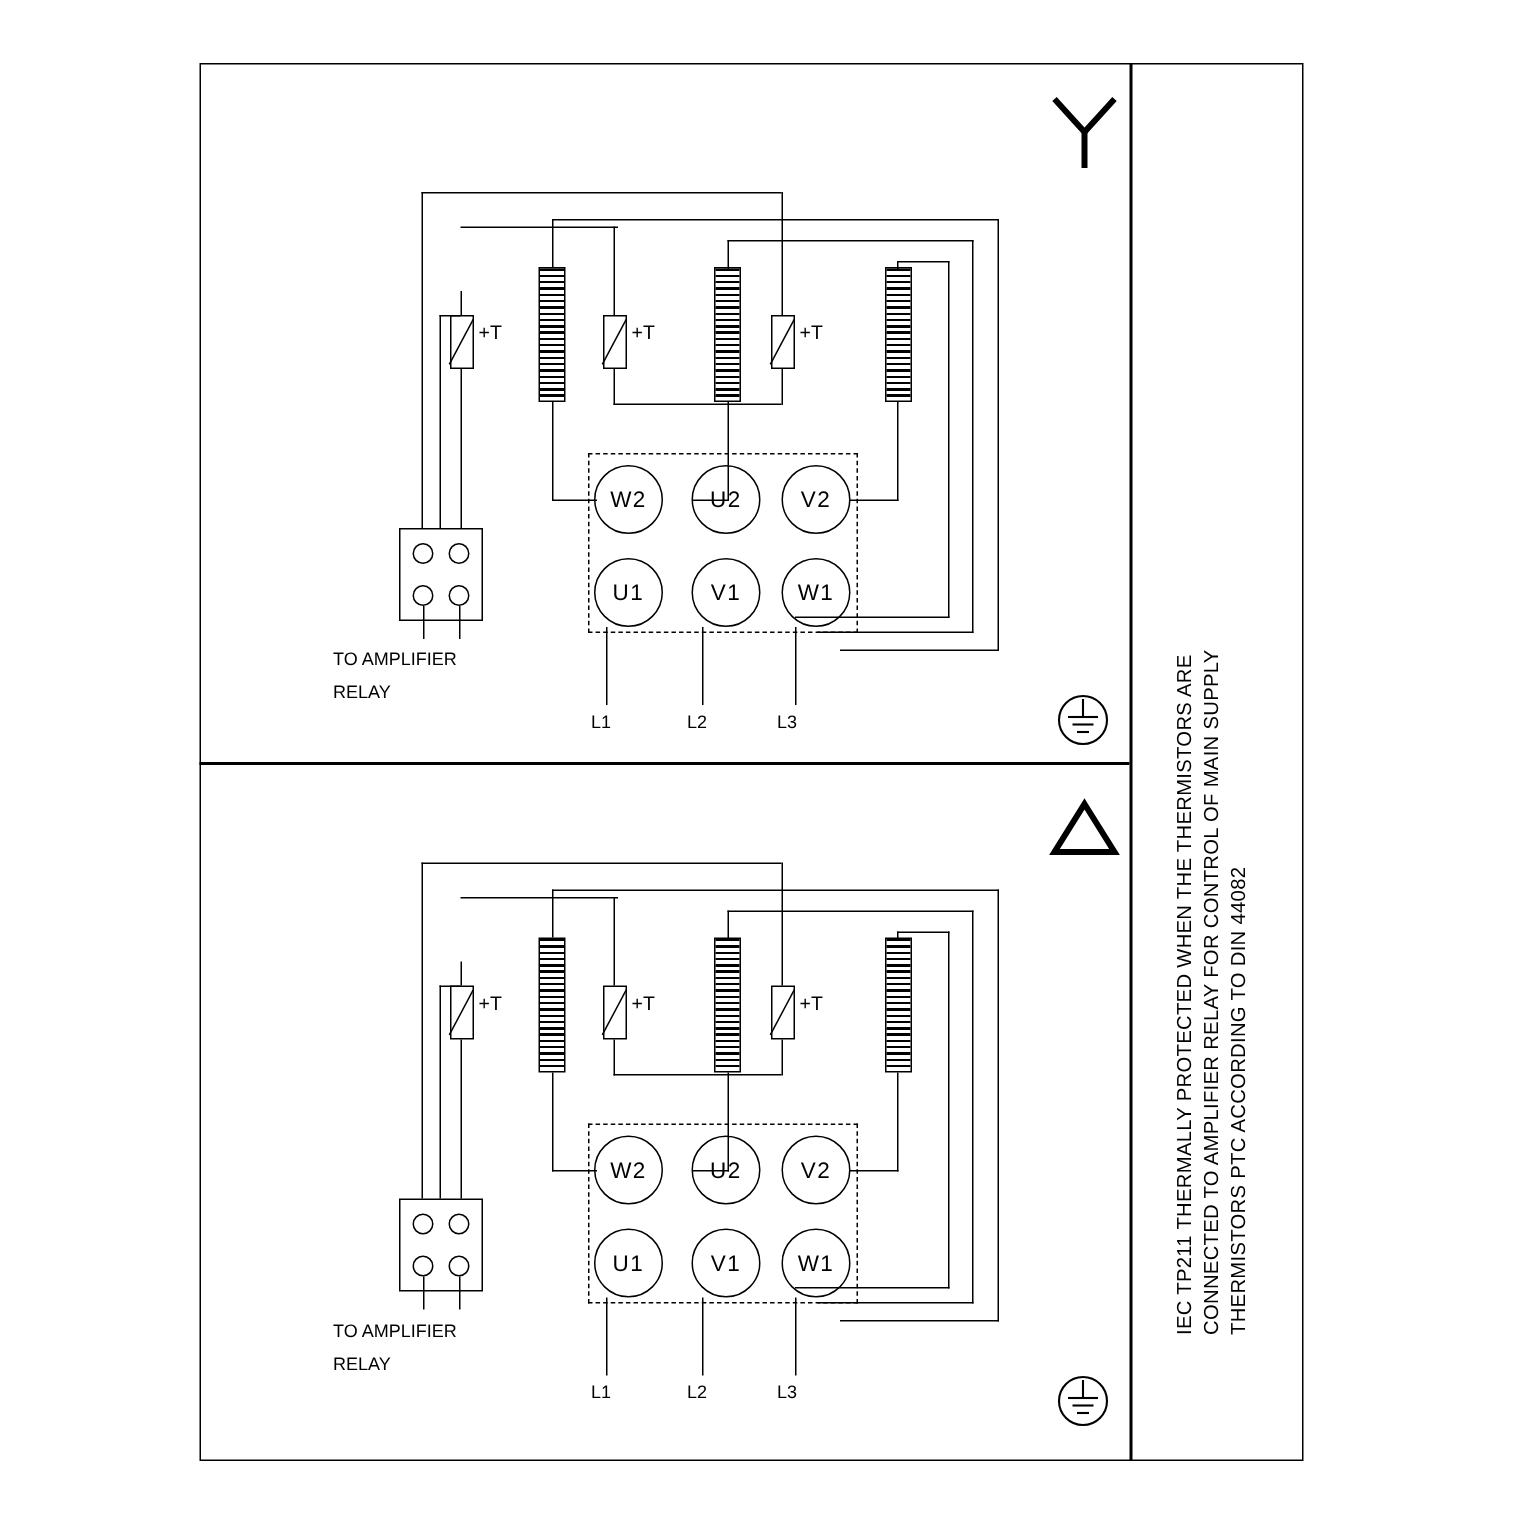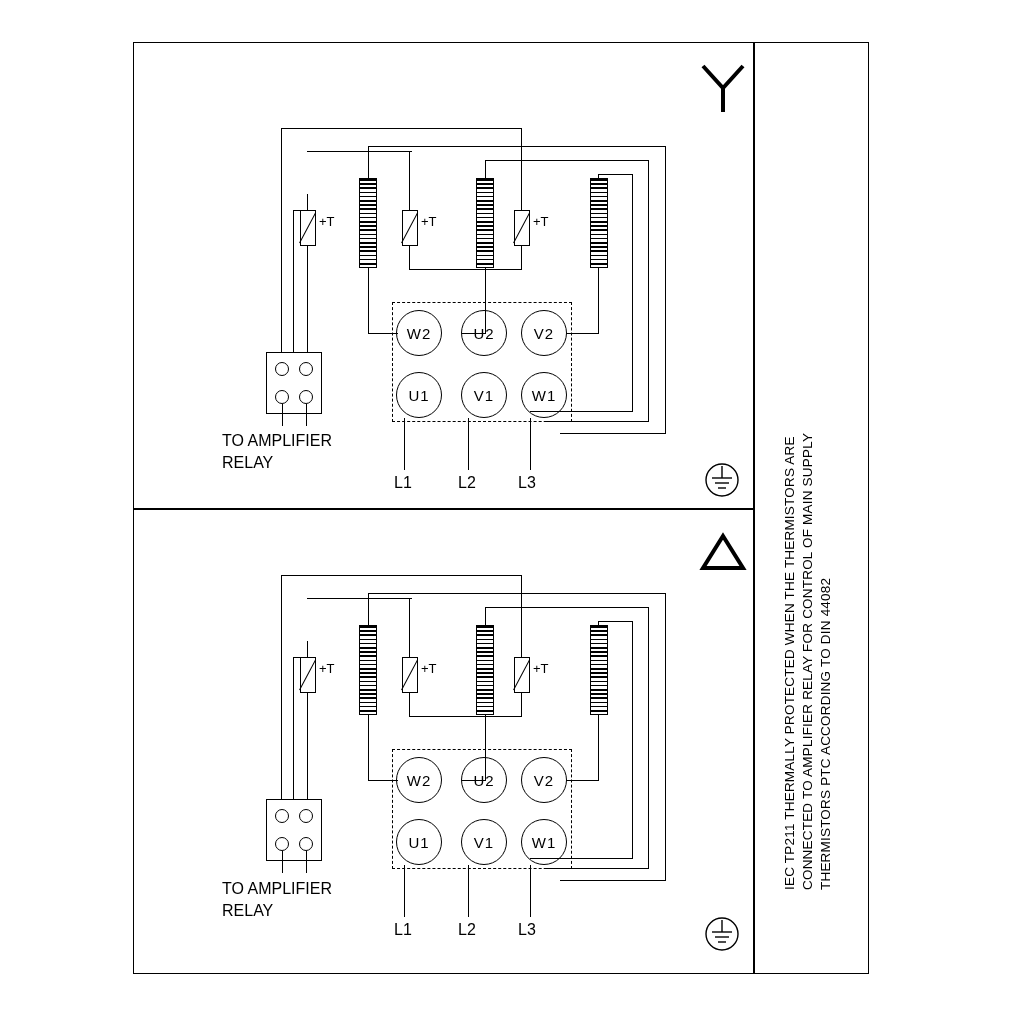"TO AMPLIFIER" .lbl { font-size: 16px -> 12px }
